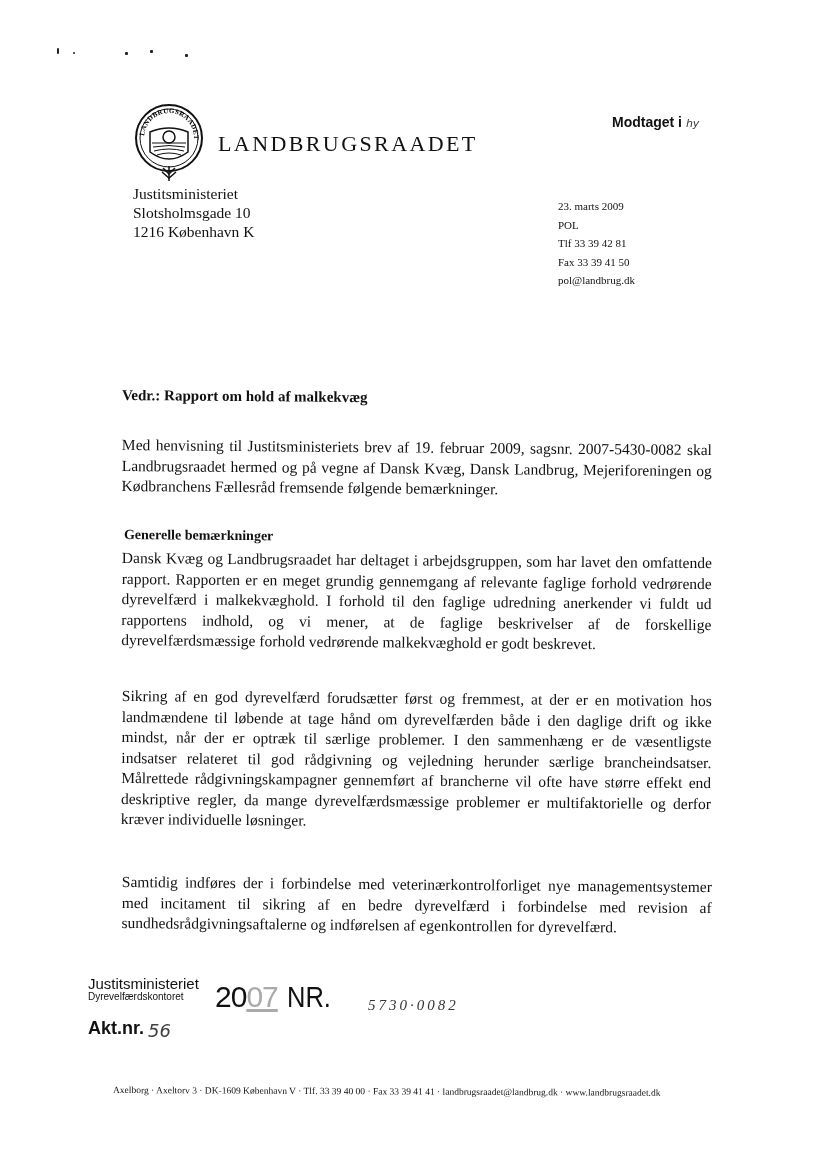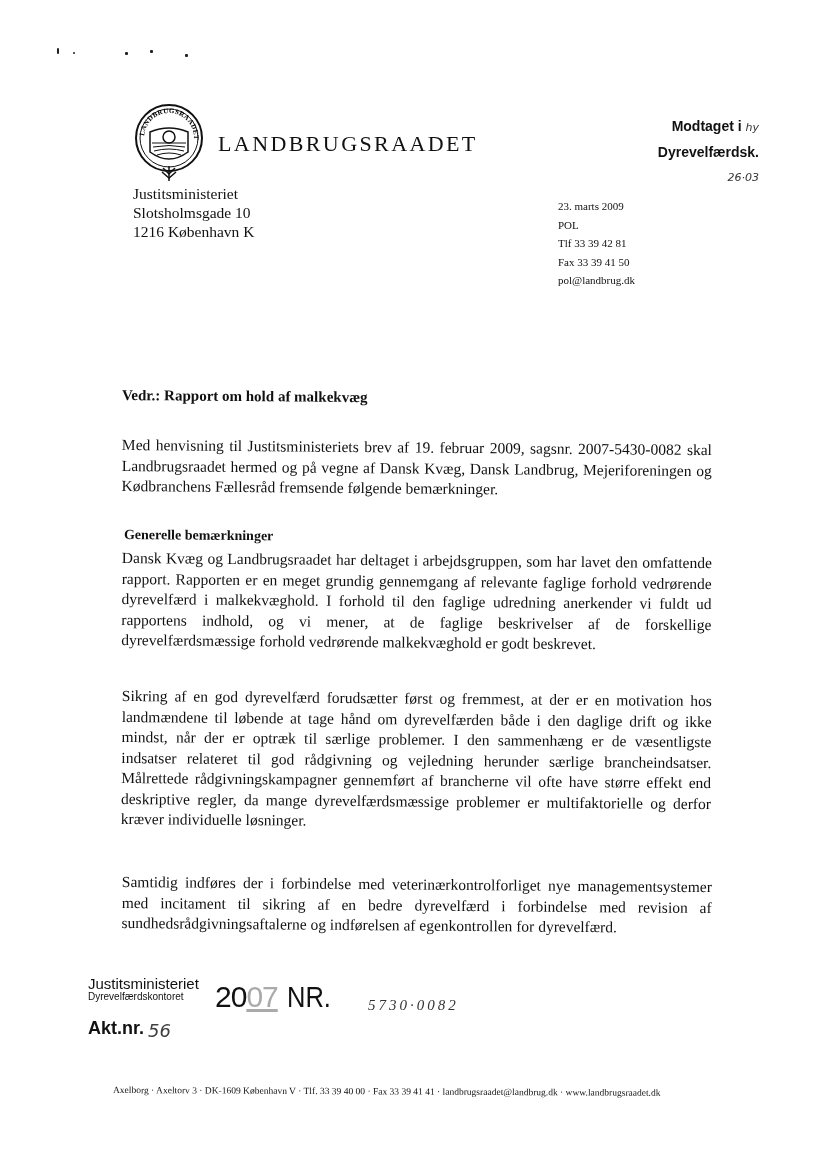"Modtaget i hy" .stamp-recv { left: 639px -> 612px; line-height: 24px -> 16px; text-align: right -> none }
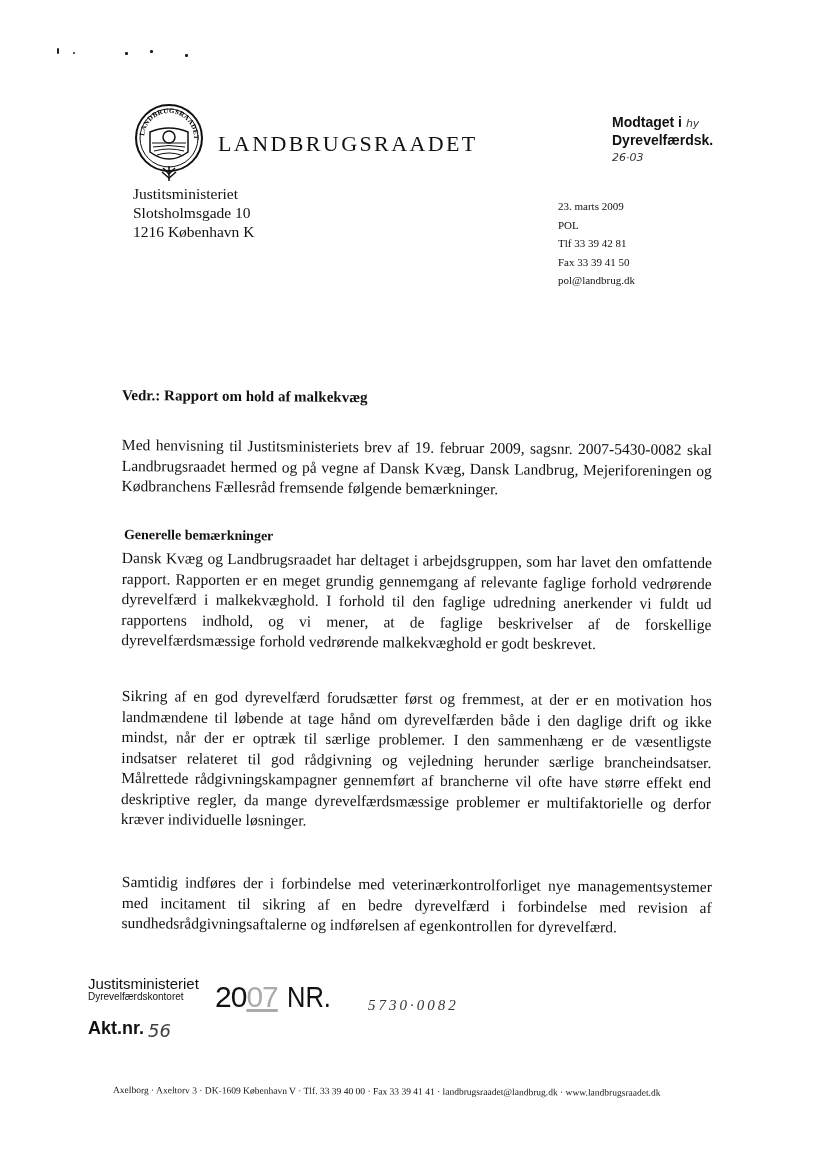"Dyrevelfærdsk. 26·03" div.line2 { html: <div> <span>Dyrevelfærdsk.</span> <span>26·03</span> </div> -> none }
